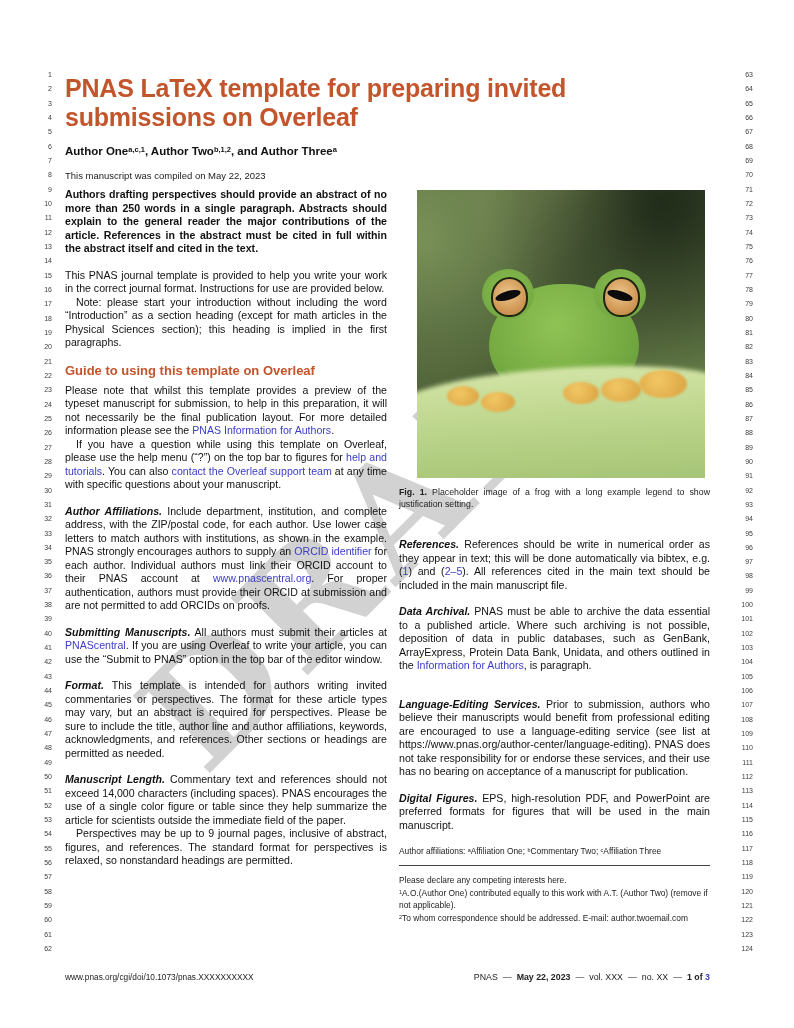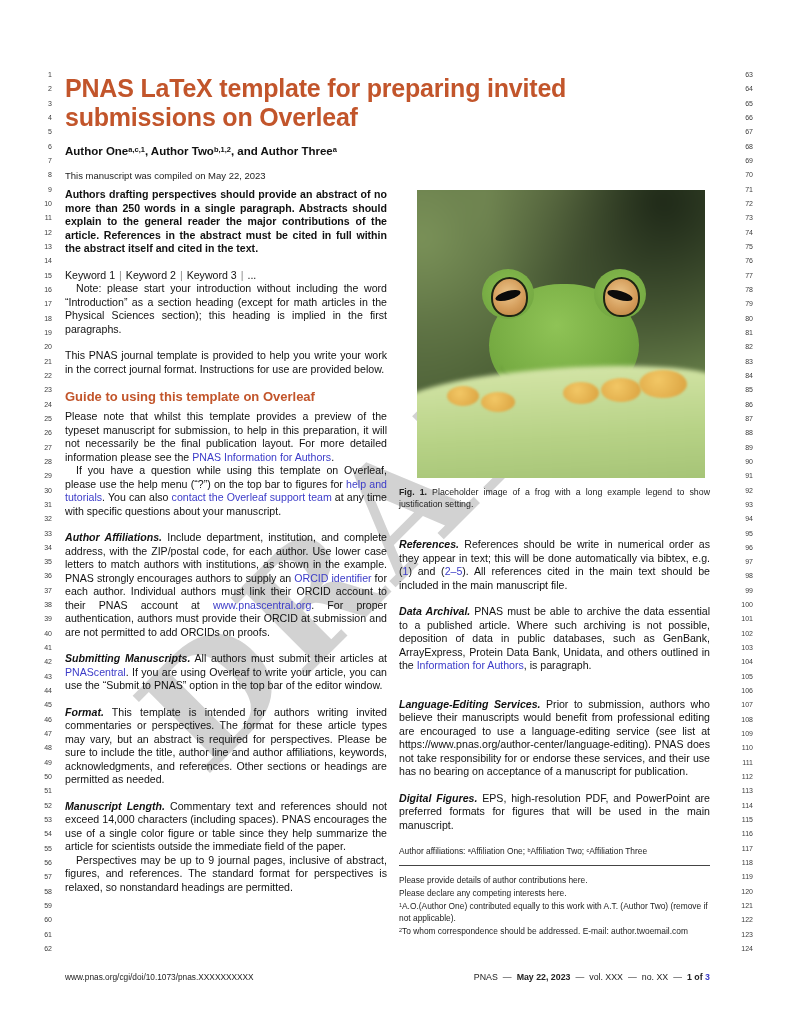"Keyword 1 | Keyword 2" p.keywords { html: <p><span>Keyword 1</span><span>|</span><span>Keyword 2</span><span>|</span><span>Keyword 3</span><span>|</span><span>...</span></p> -> none }
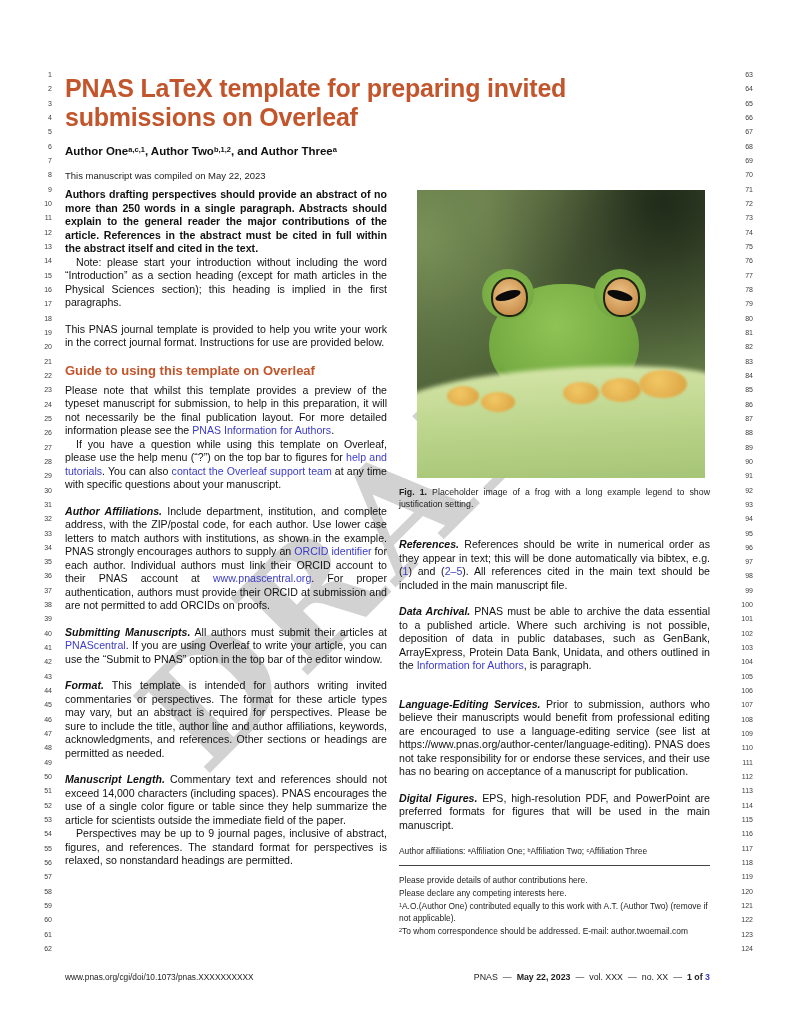"Note: please start your introduction" p.para { order: before "This PNAS journal template is" -> after "This PNAS journal template is" }
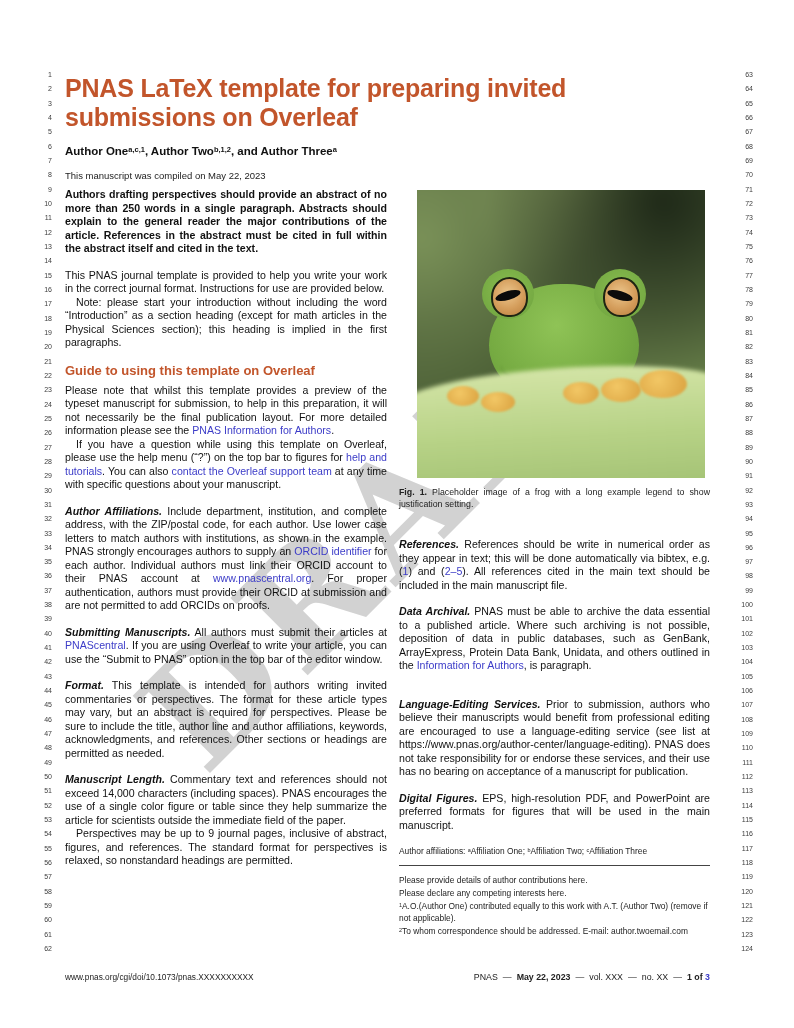"Affiliation Two;" span { text: Affiliation -> Commentary }
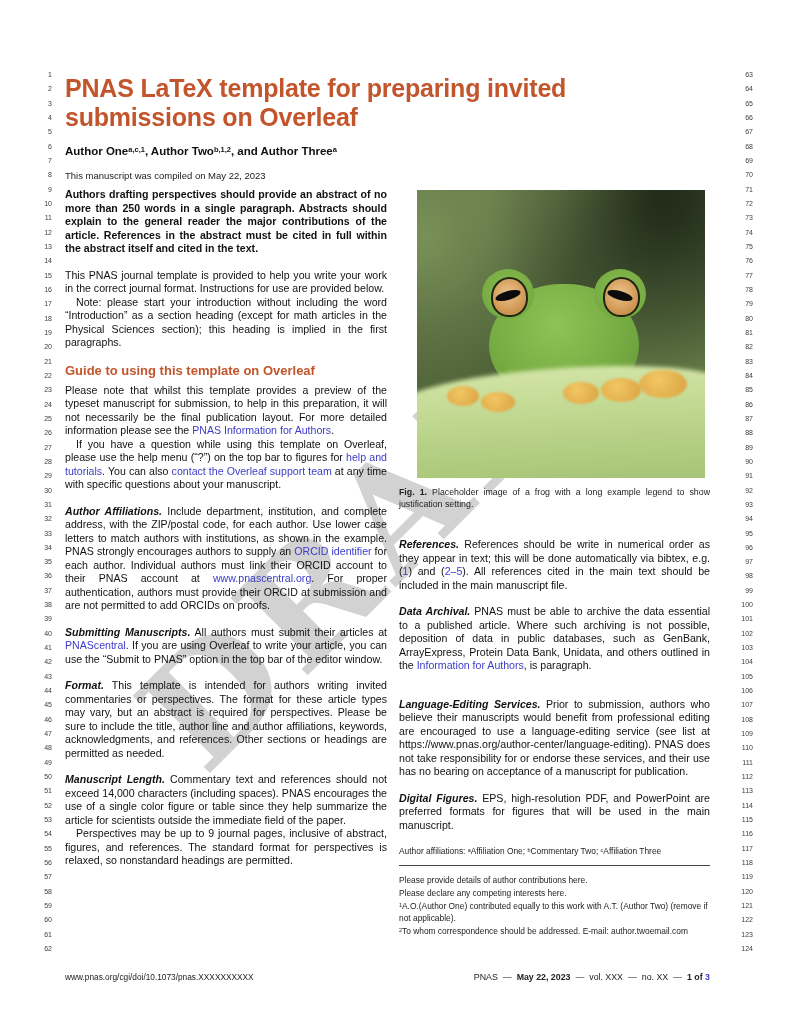"Please provide details of author" p.fn { html: <p><span>Please provide details of author contributions here.</span></p> -> none }
